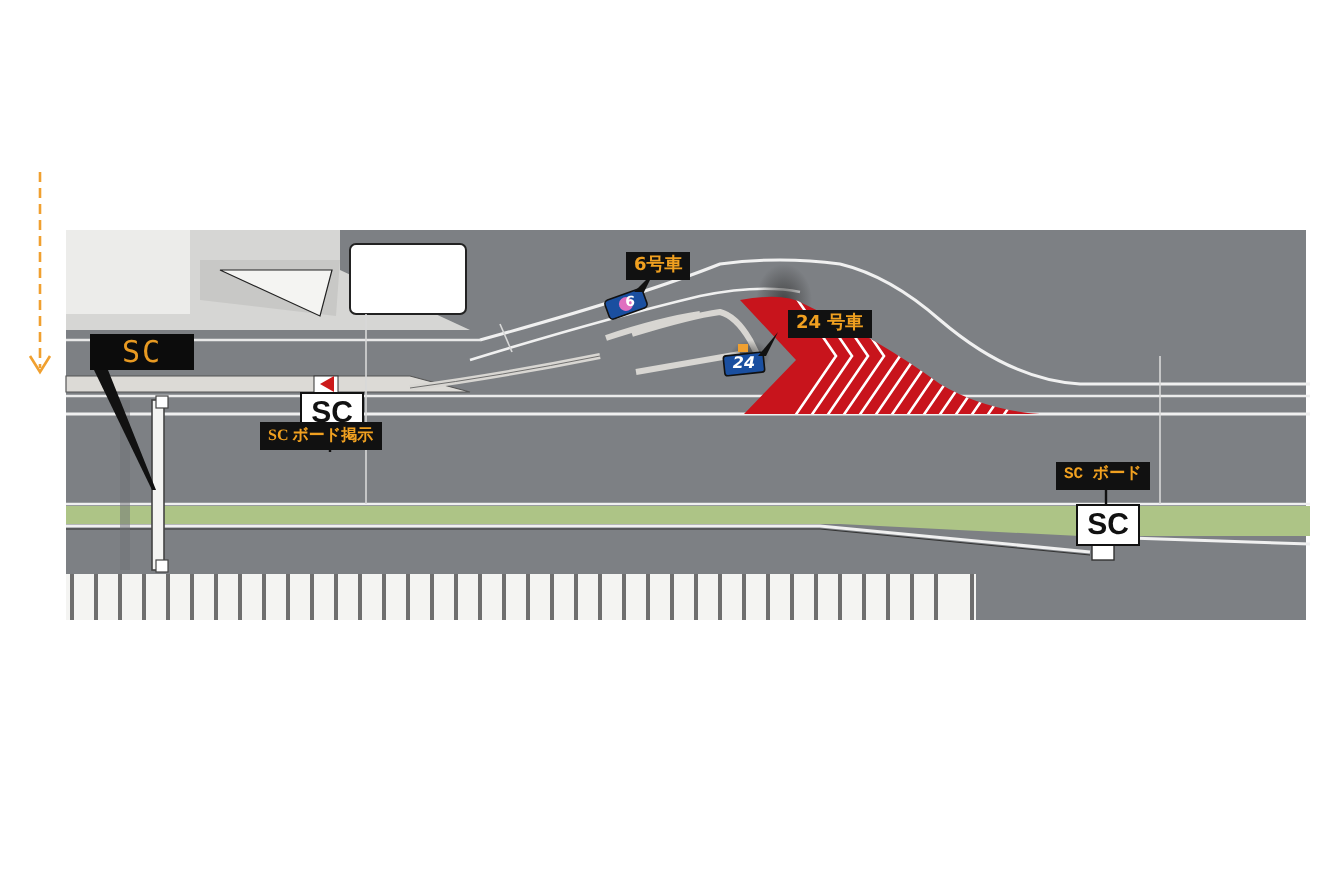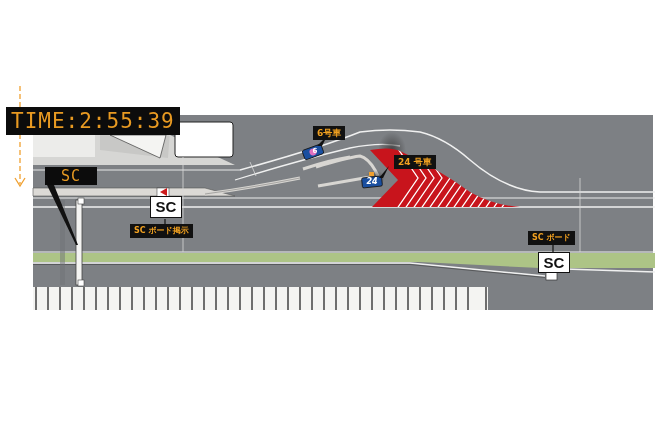"TIME:2:55:39" div.time { html: <div>TIME:2:55:39</div> -> none }
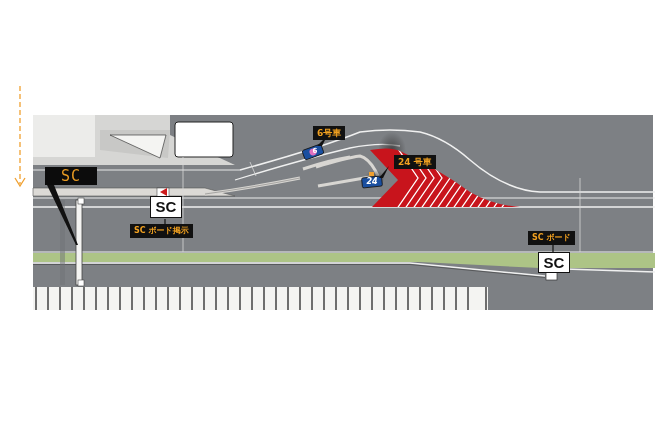"SC ボード掲示" div.tag { font-family: none -> Liberation Serif, serif; top: 224px -> 211px }
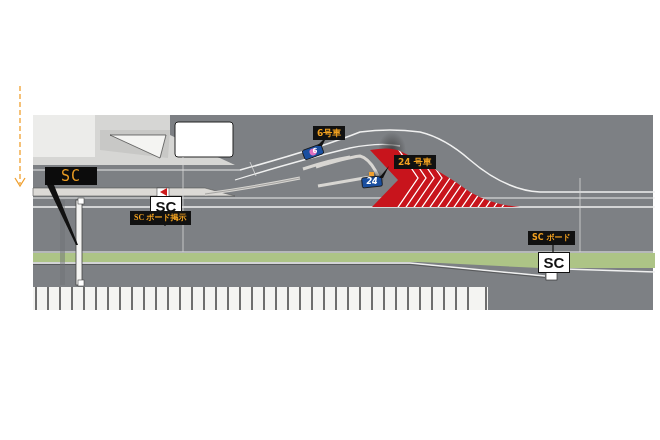"SC ボード" div.tag { font-family: none -> Liberation Mono, monospace }
